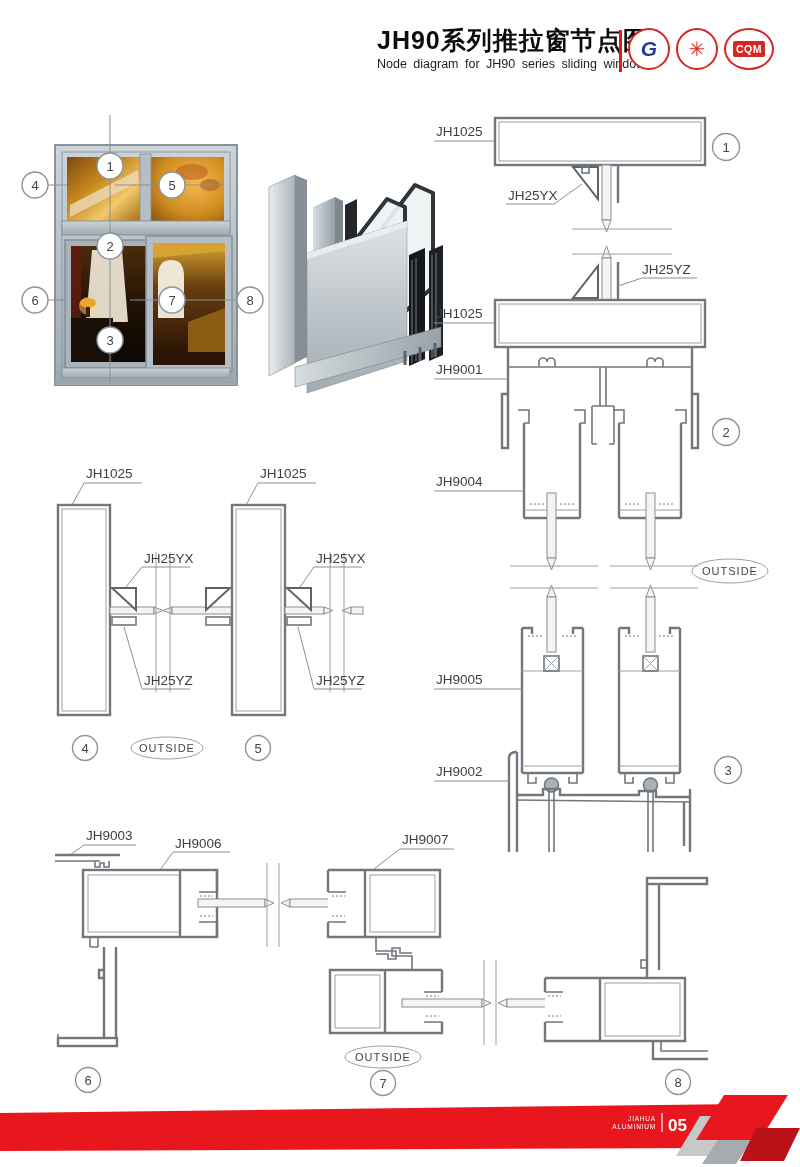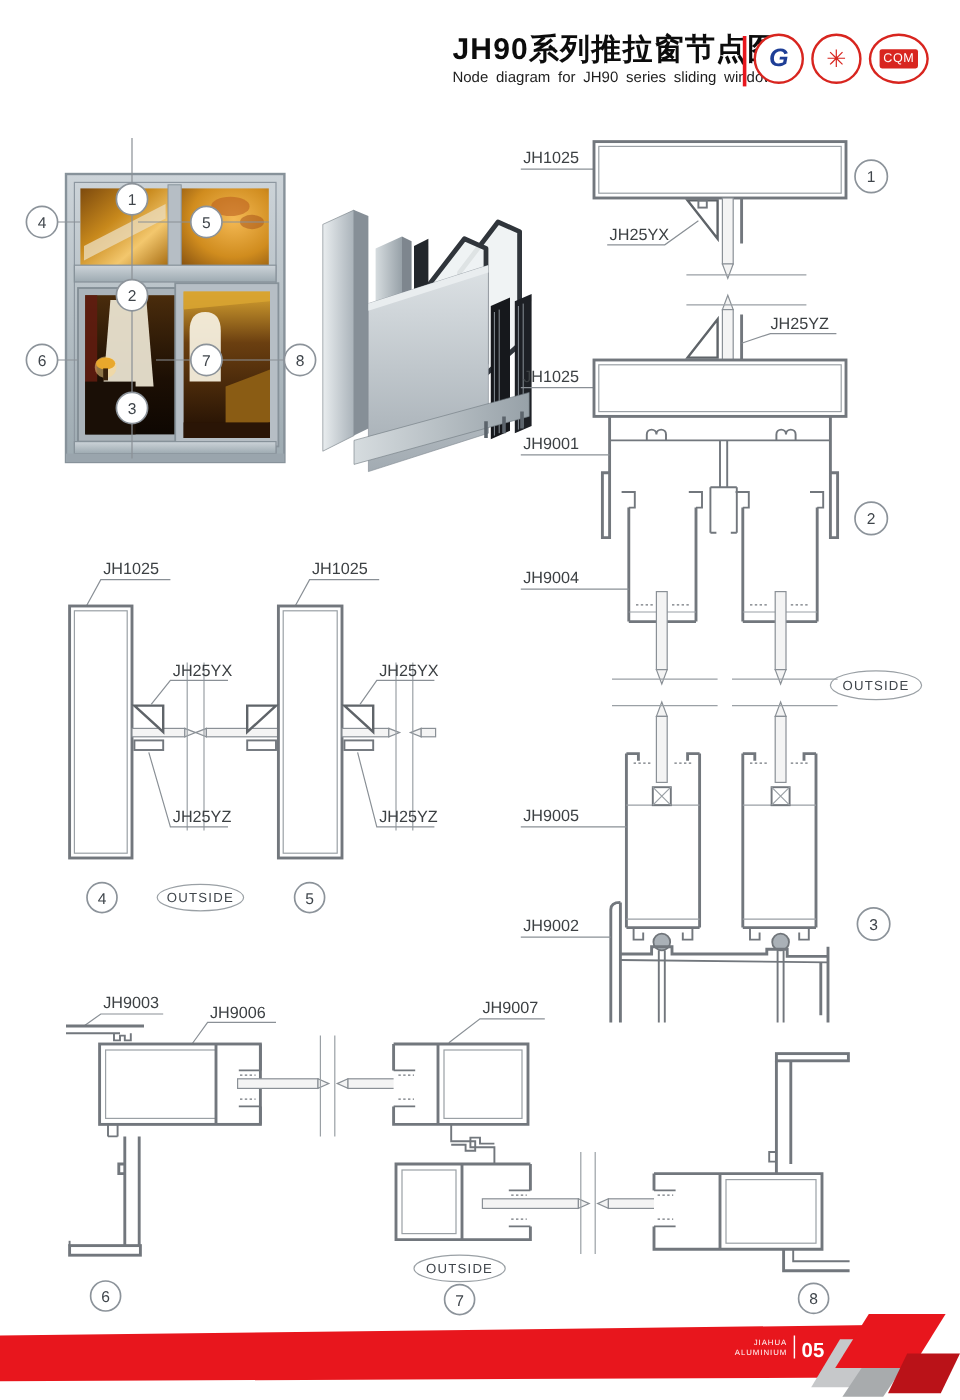"CQM" .cqm-inner { font-weight: normal -> bold }
